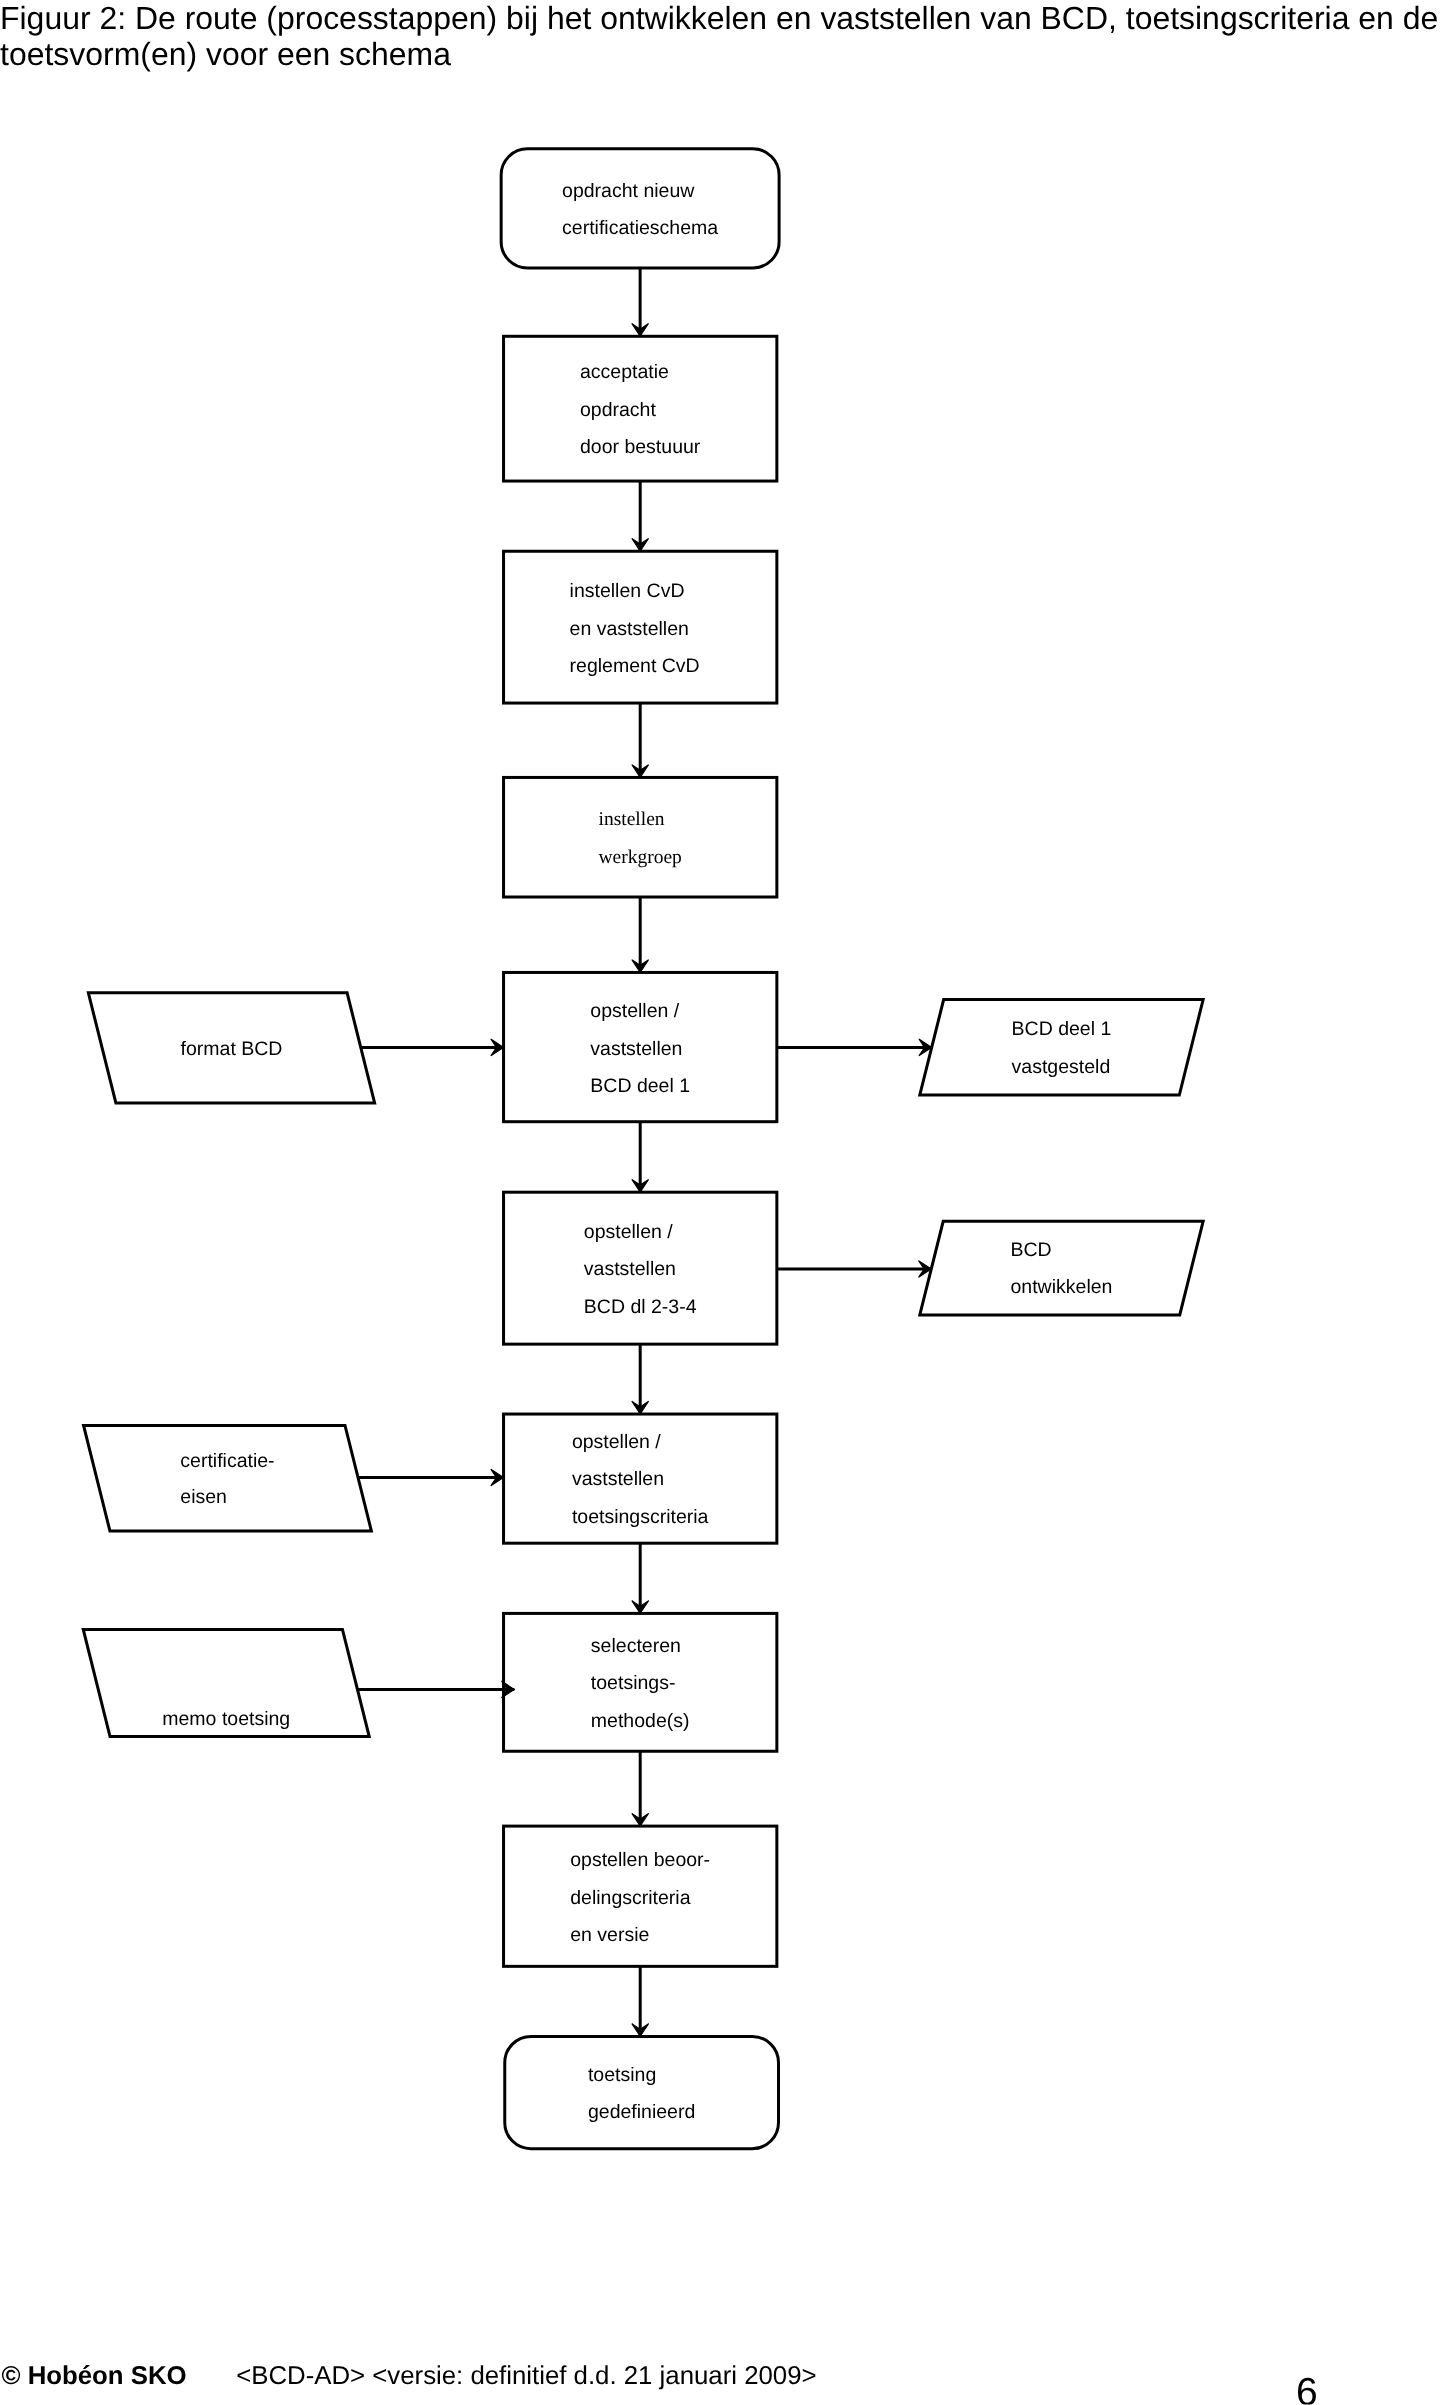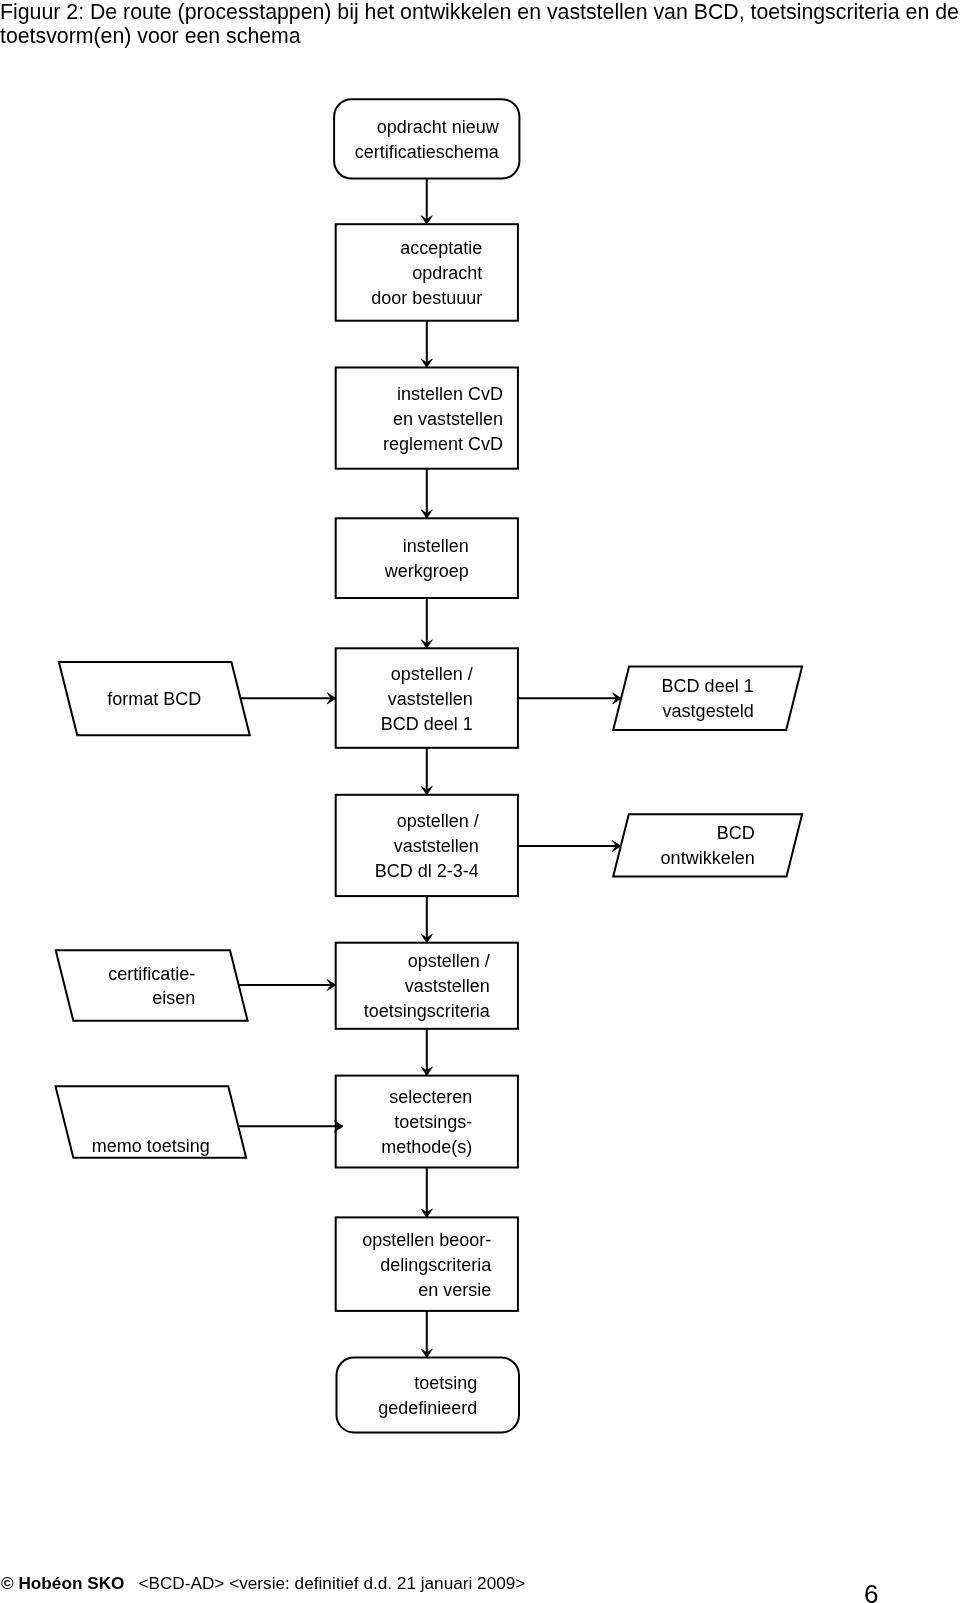"opdracht nieuw" .node .txt { font-size: 18px -> 13px; text-align: right -> left }
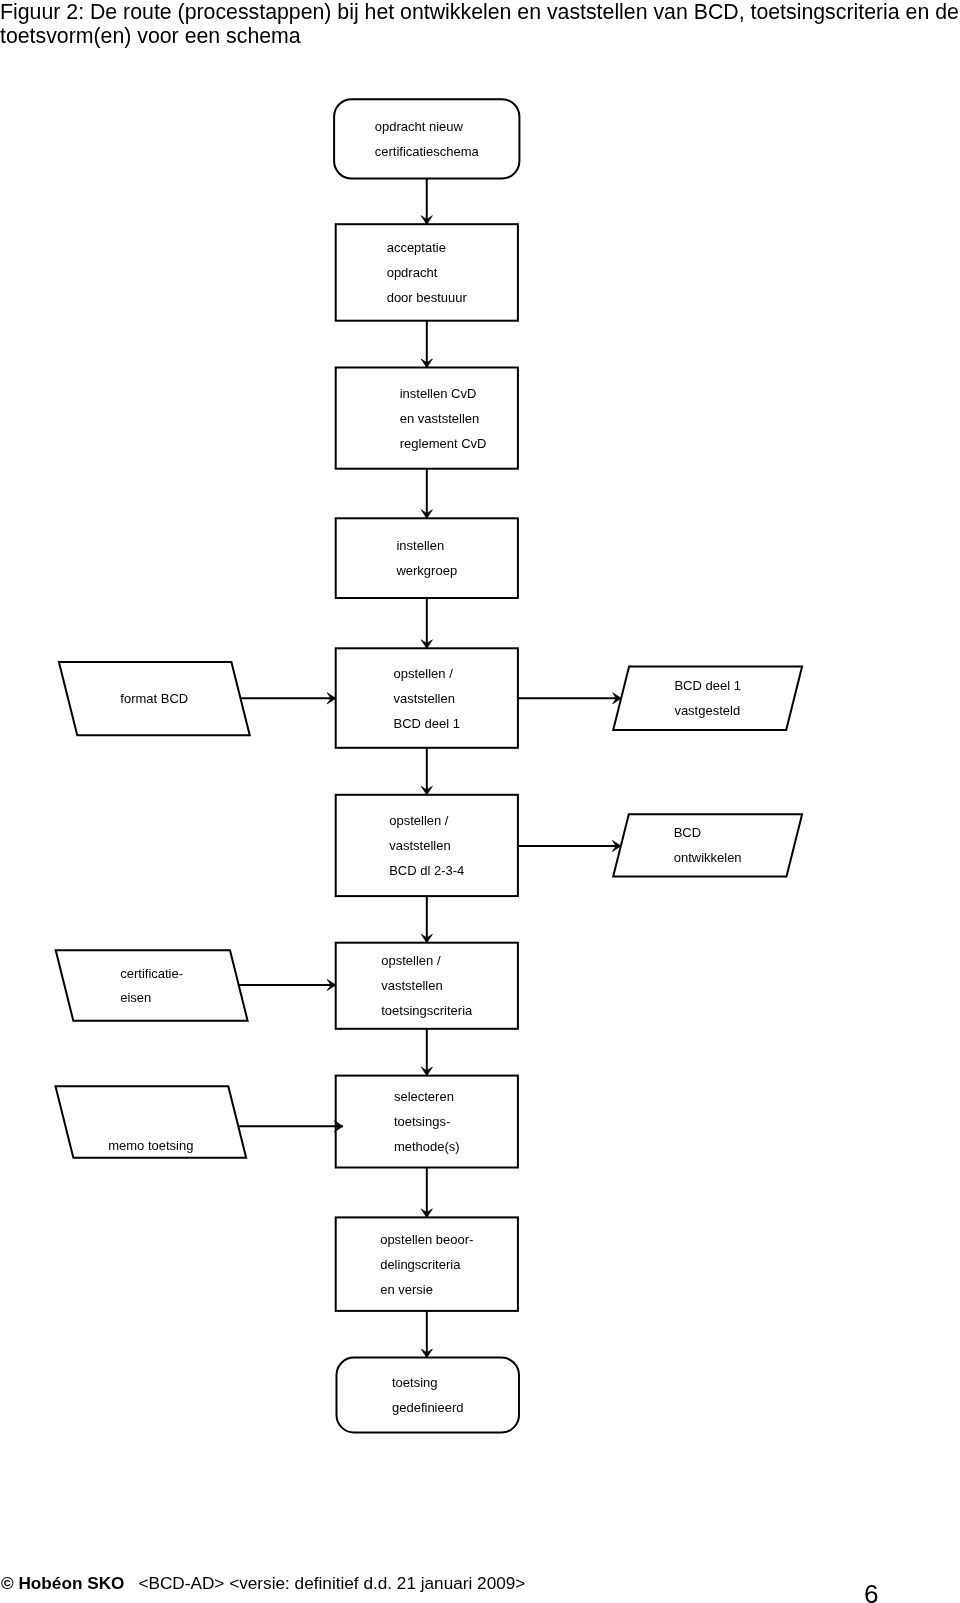"instellen CvD" div.node { left: 352px -> 332px }
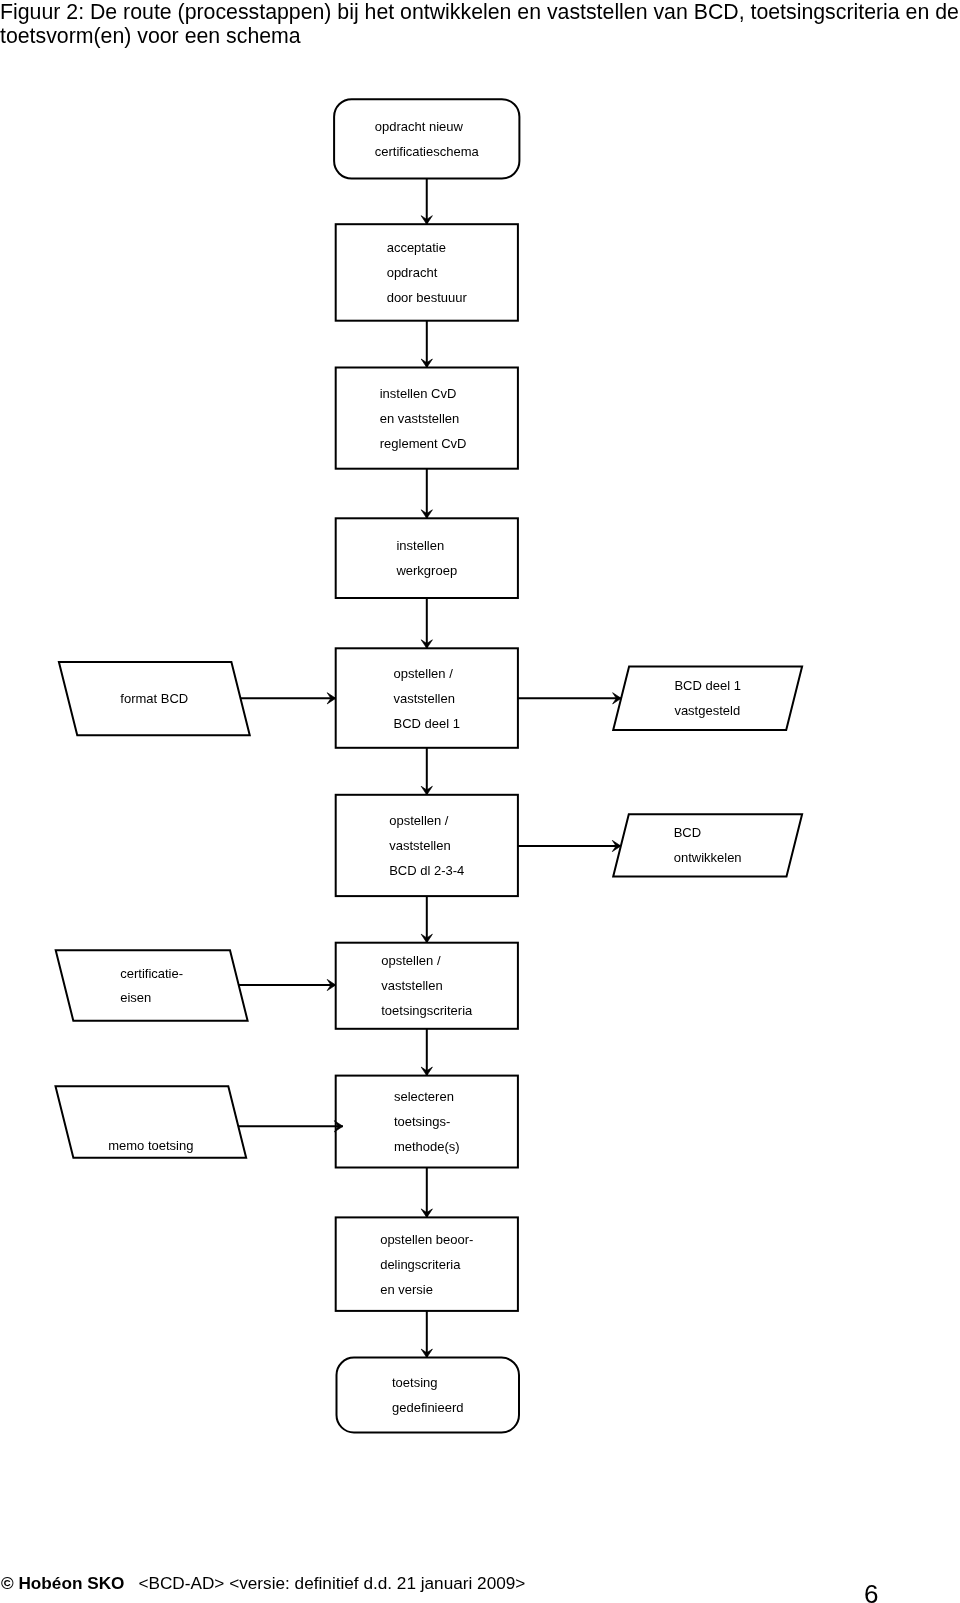"instellen" div.node { font-family: none -> Liberation Serif, serif }
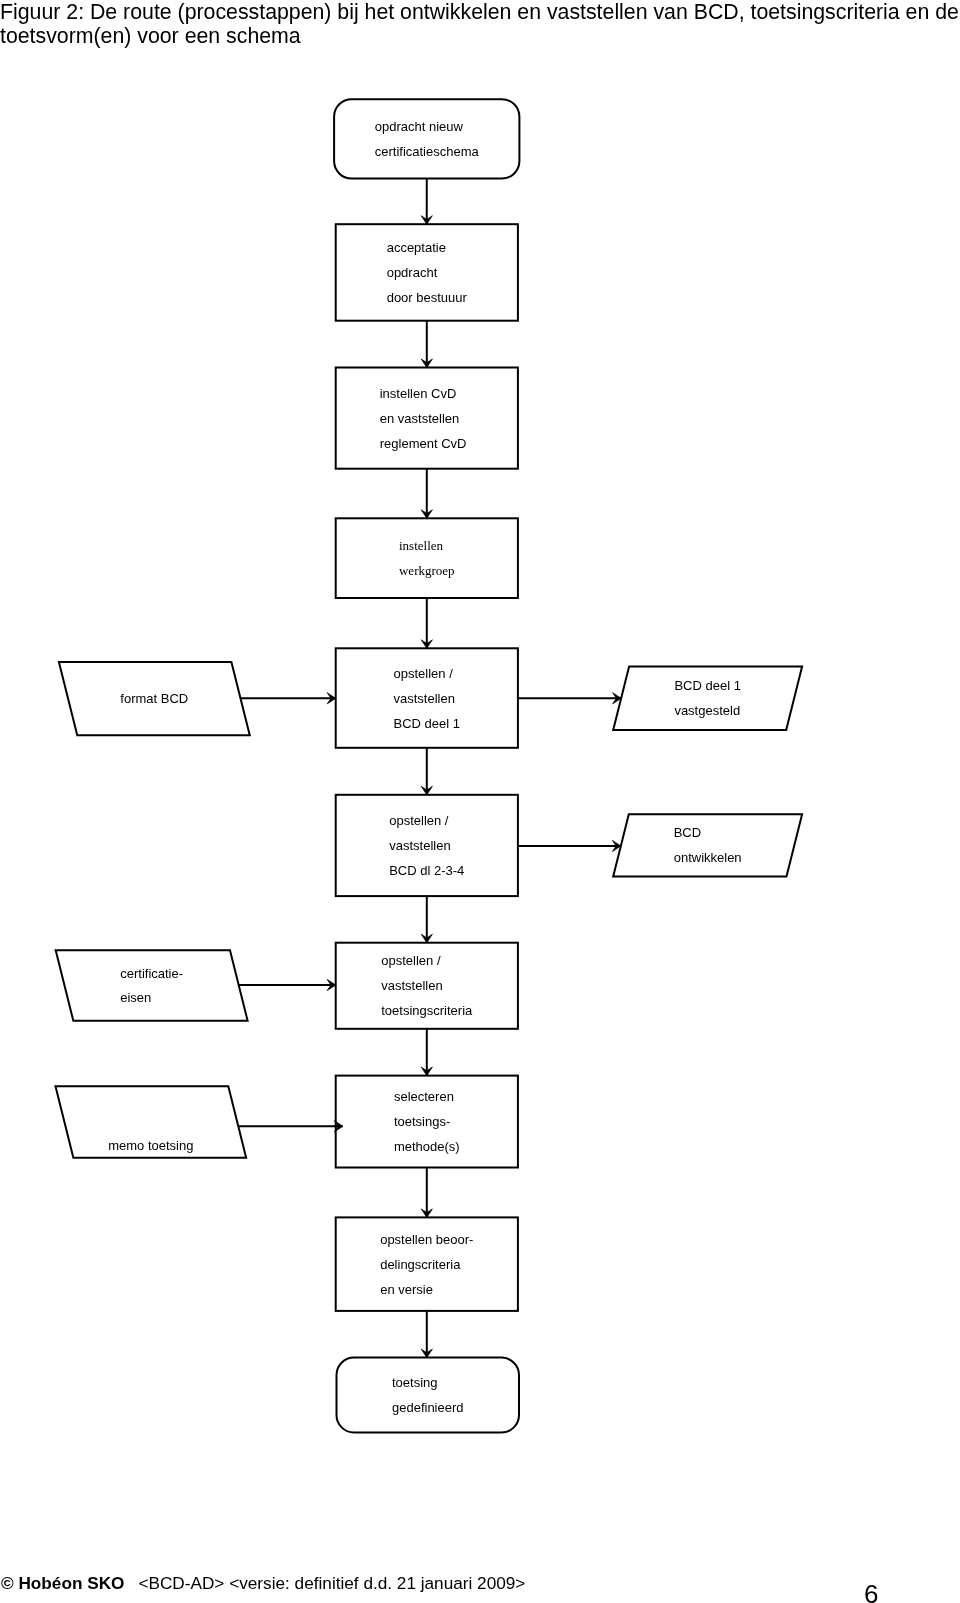"<BCD-AD> <versie: definitief d.d. 21" .footer-left .doc { padding-left: 14px -> 33px }
